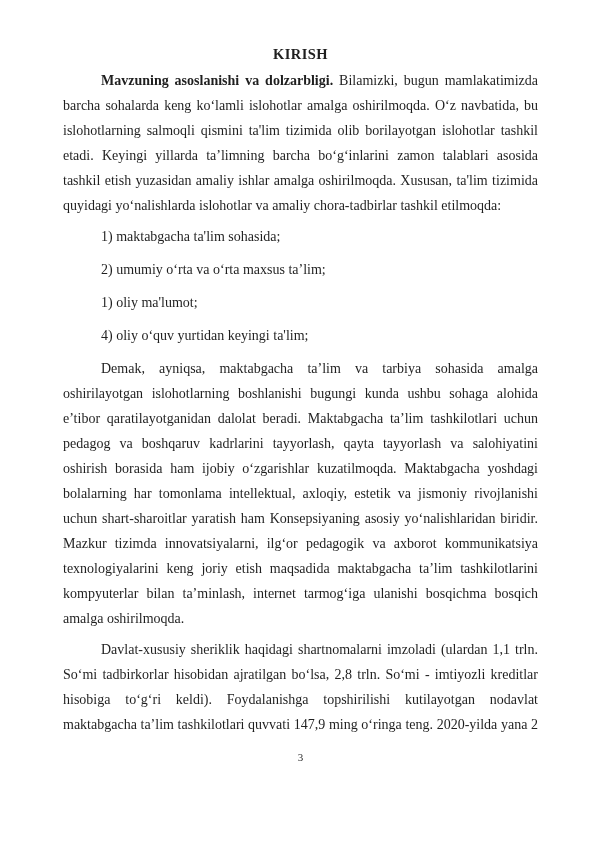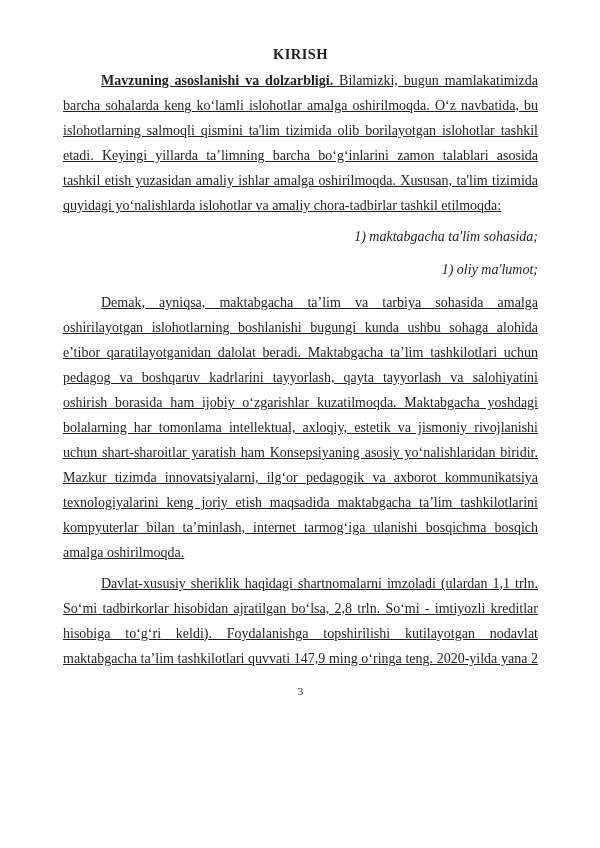"Mavzuning asoslanishi va dolzarbligi." .para { text-decoration: underline -> none }
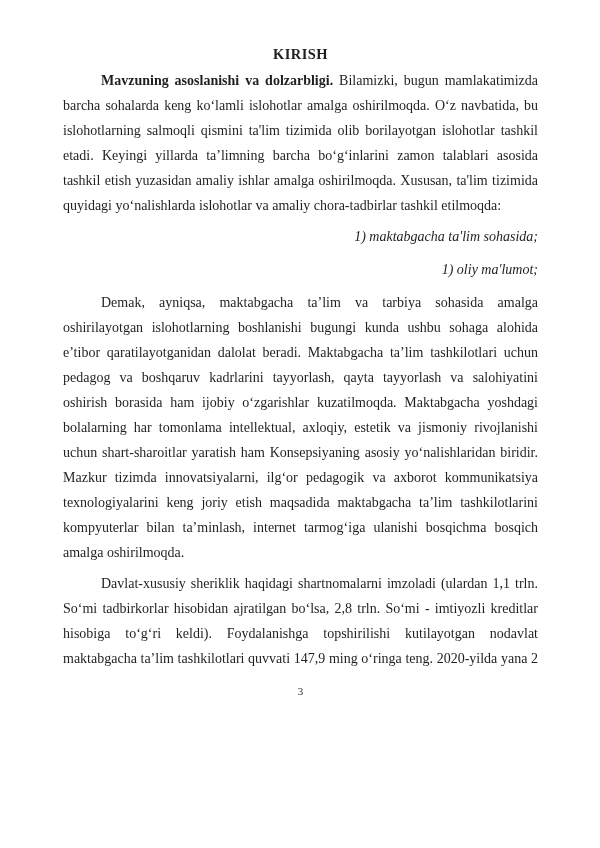"1) maktabgacha ta'lim sohasida;" .list-item { font-style: italic -> none; text-align: right -> left }
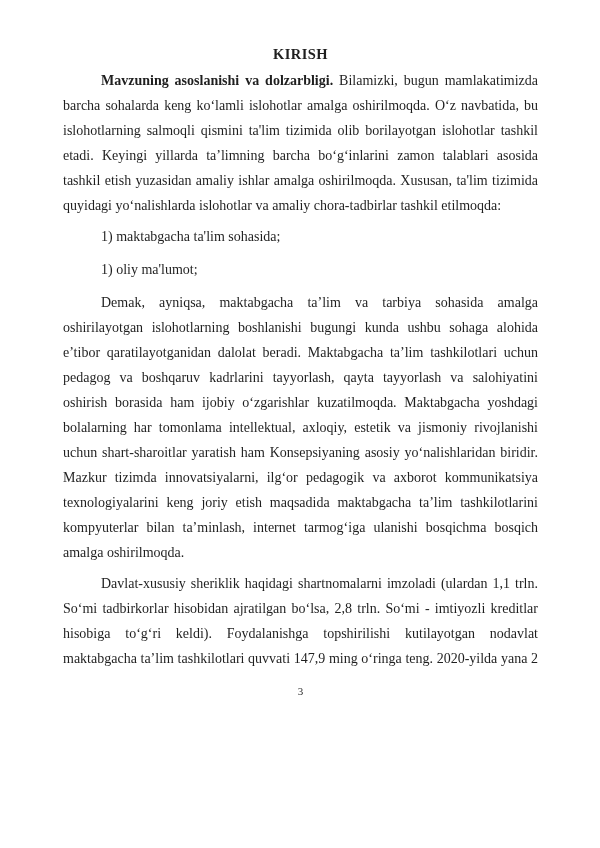"2) umumiy o‘rta va o‘rta" p.list-item { html: none -> <p>2) umumiy o‘rta va o‘rta maxsus ta’lim;</p> }
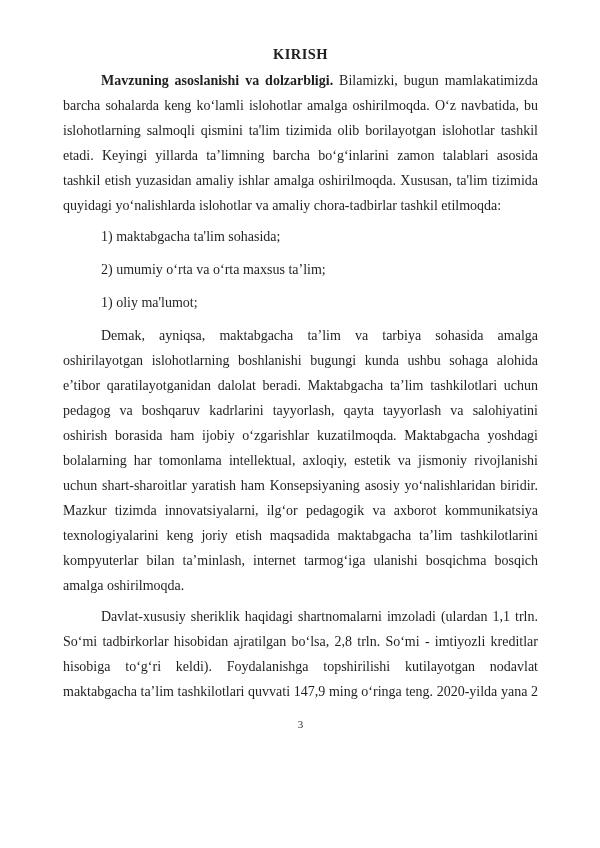"4) oliy o‘quv yurtidan keyingi" p.list-item { html: none -> <p>4) oliy o‘quv yurtidan keyingi ta'lim;</p> }
